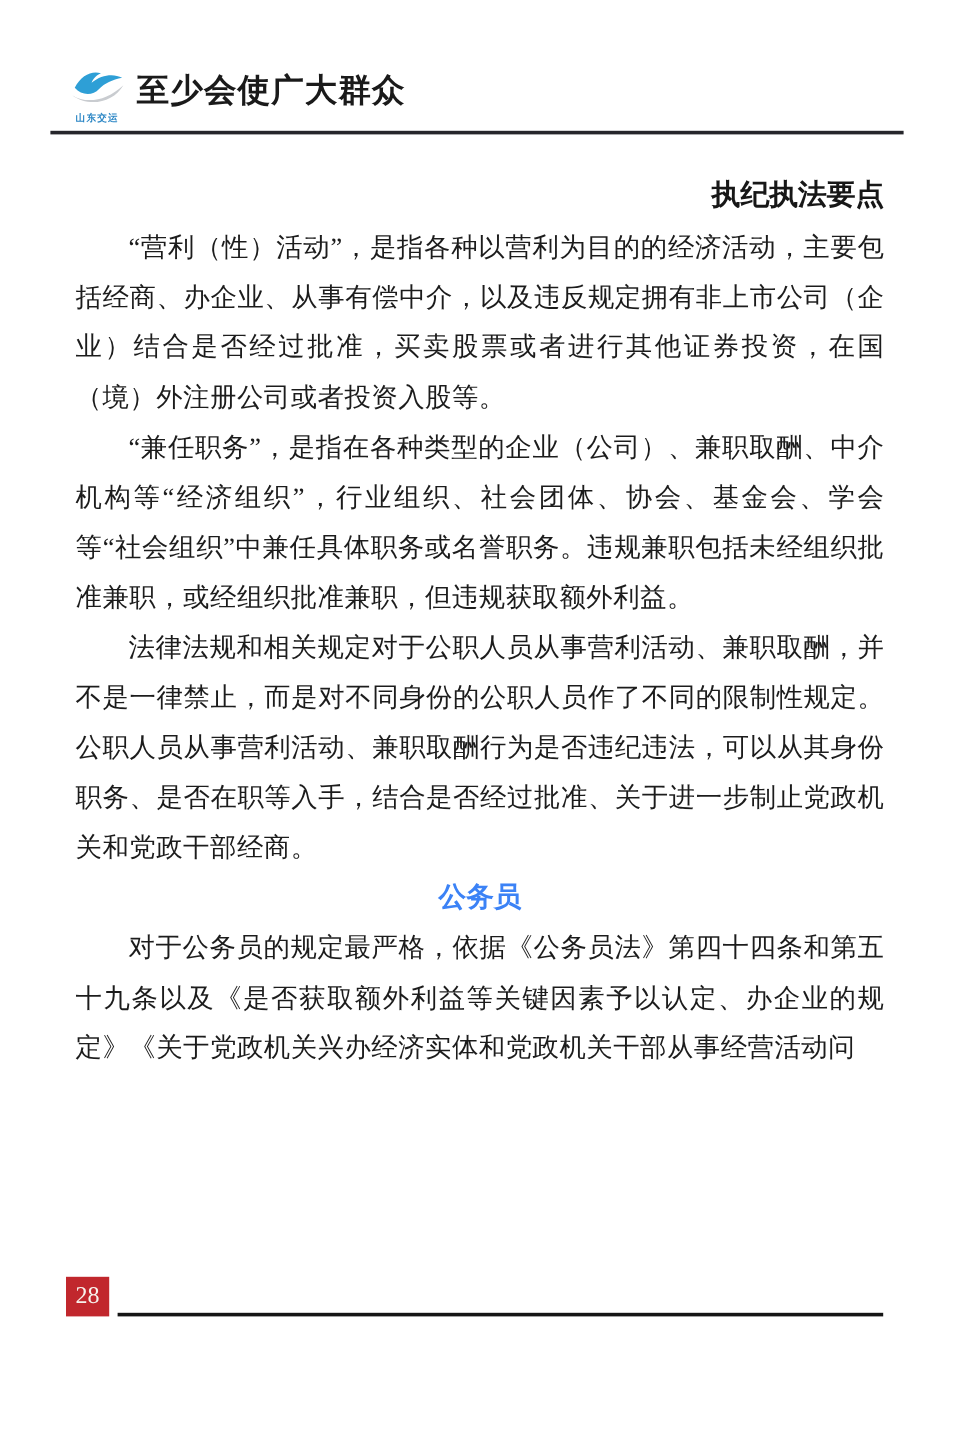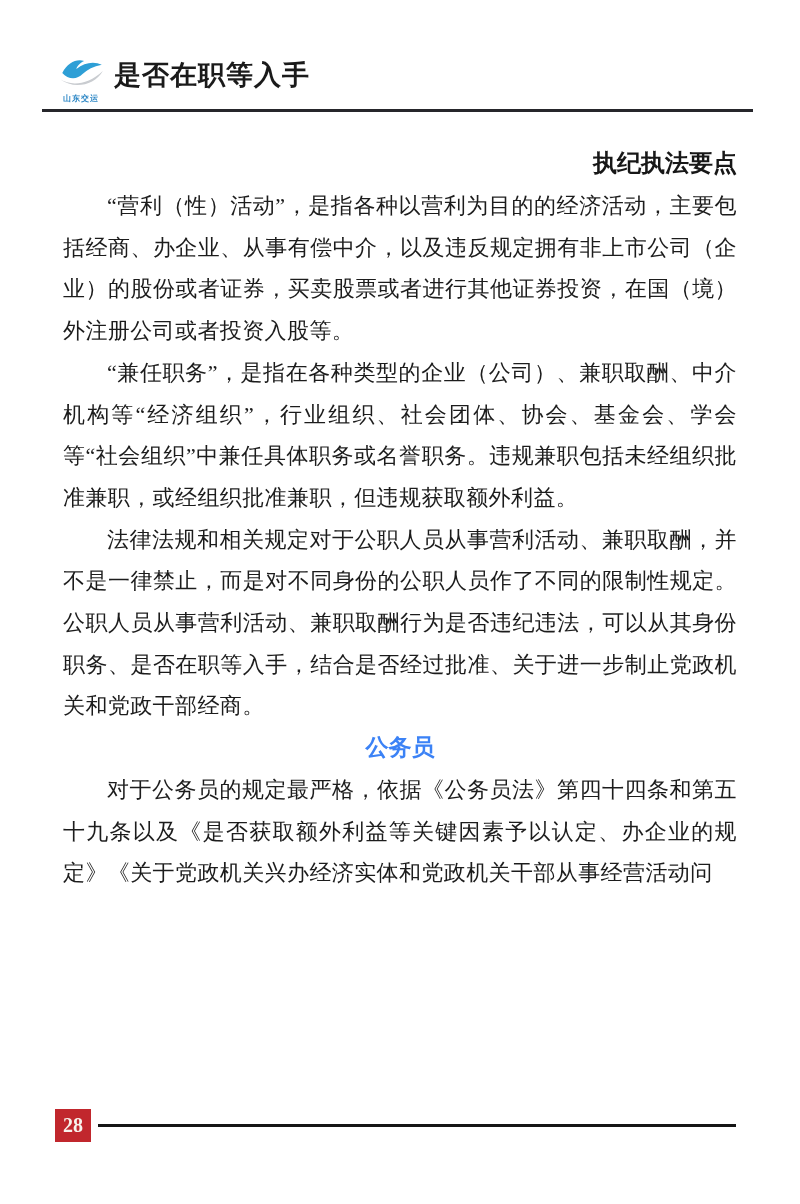"是否在职等入手" h1.org-title { text: 是否在职等入手 -> 至少会使广大群众 }
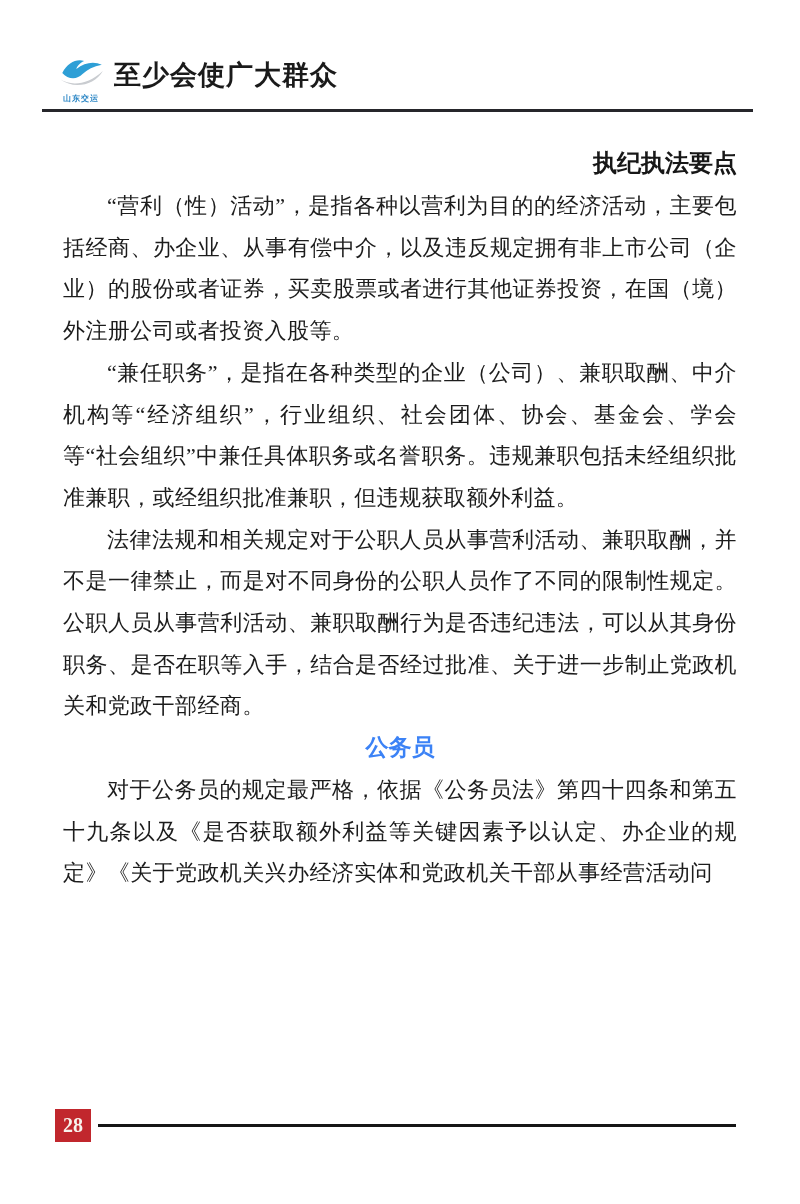"“营利（性）活动”，是指各种以营利为目的的经济活动，主要包括经商、办企业、从事有" p { text: 的股份或者证券 -> 结合是否经过批准 }
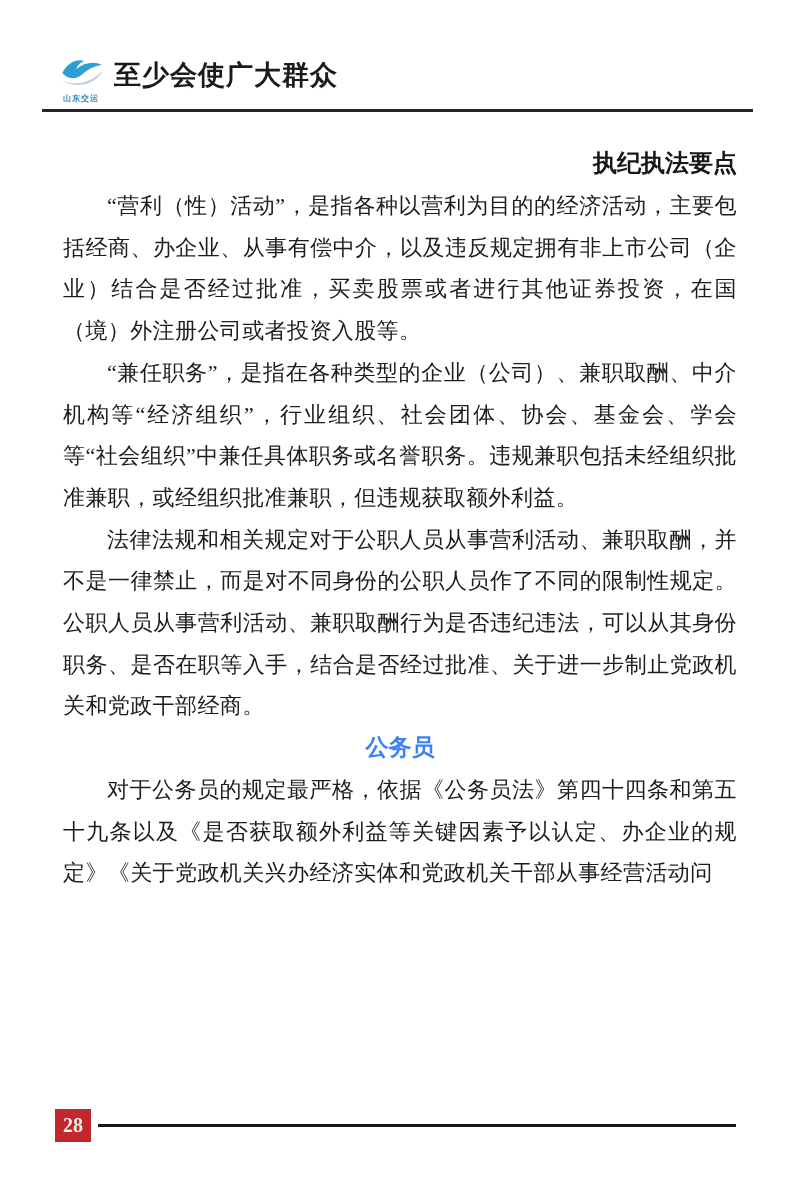"28" .footer { align-items: center -> flex-end; font-weight: bold -> none; top: 1109px -> 1064px }
